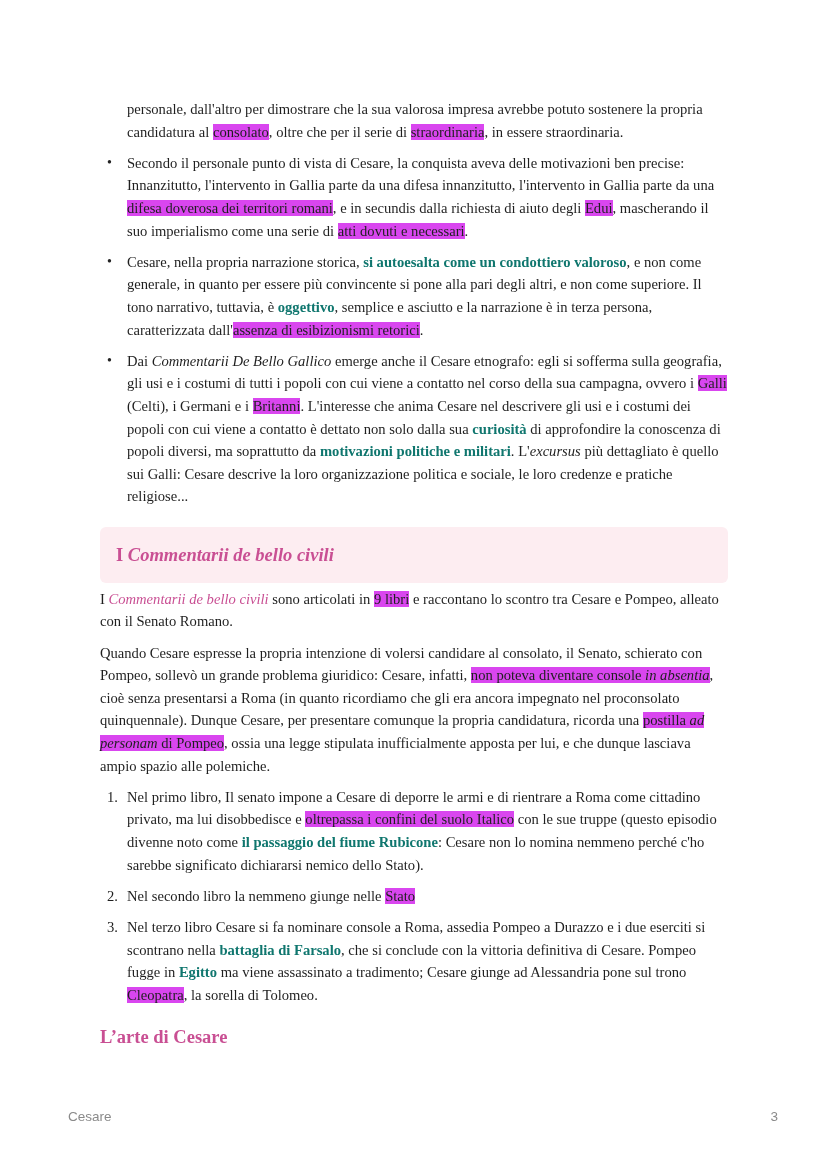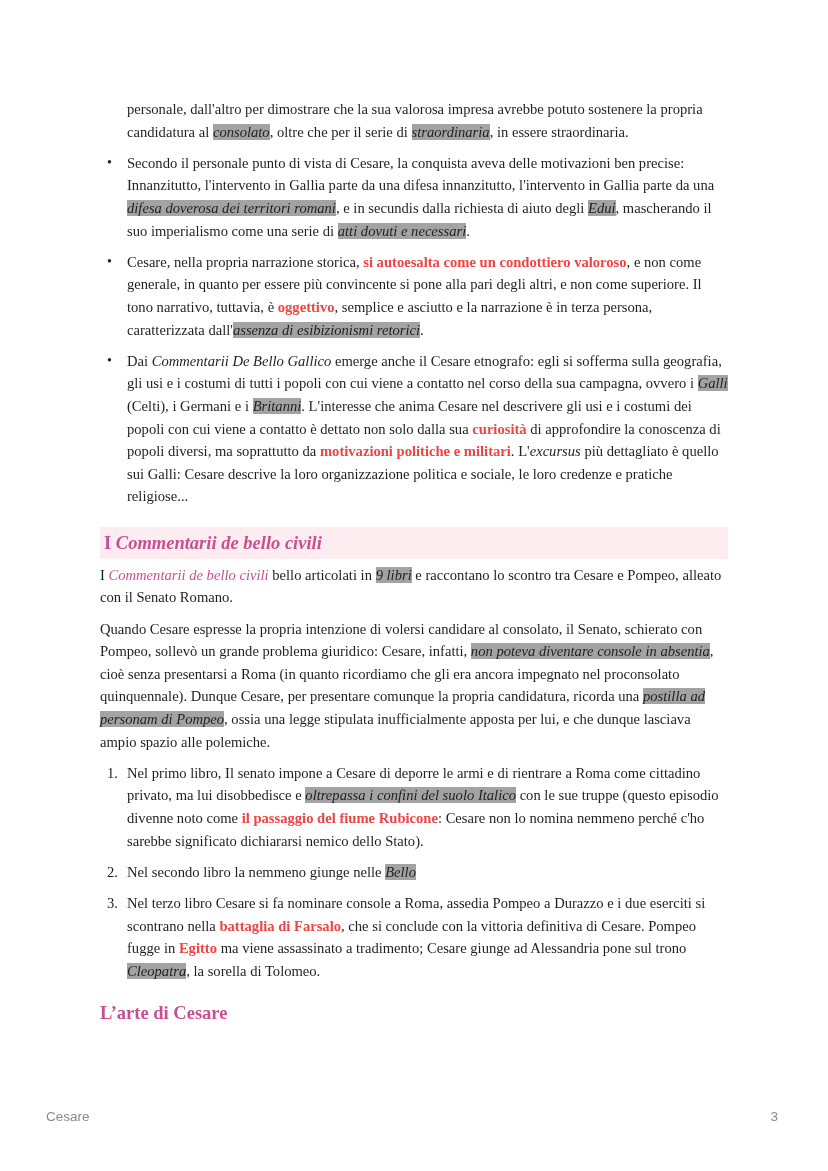"consolato" .hl { background: #a3a3a3 -> #d946ef; font-style: italic -> none }
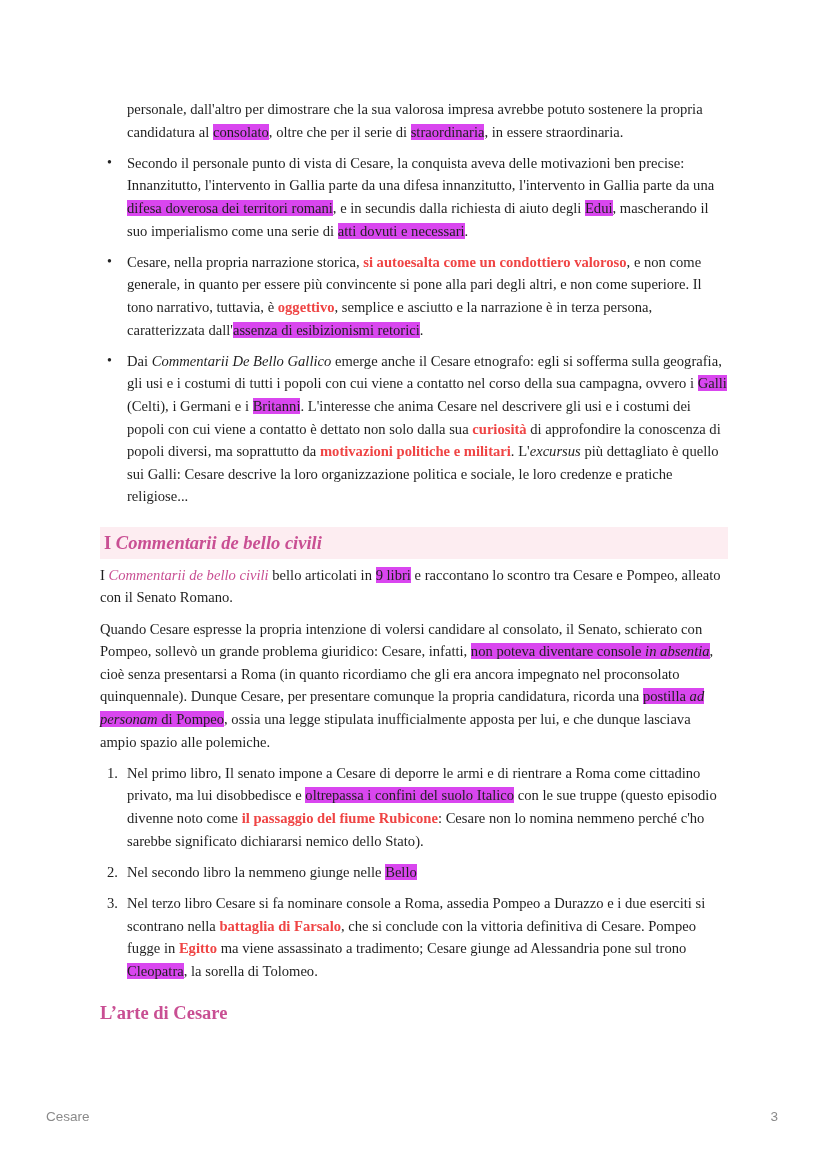"si autoesalta come un condottiero" .acc { color: #ef4444 -> #0f766e }
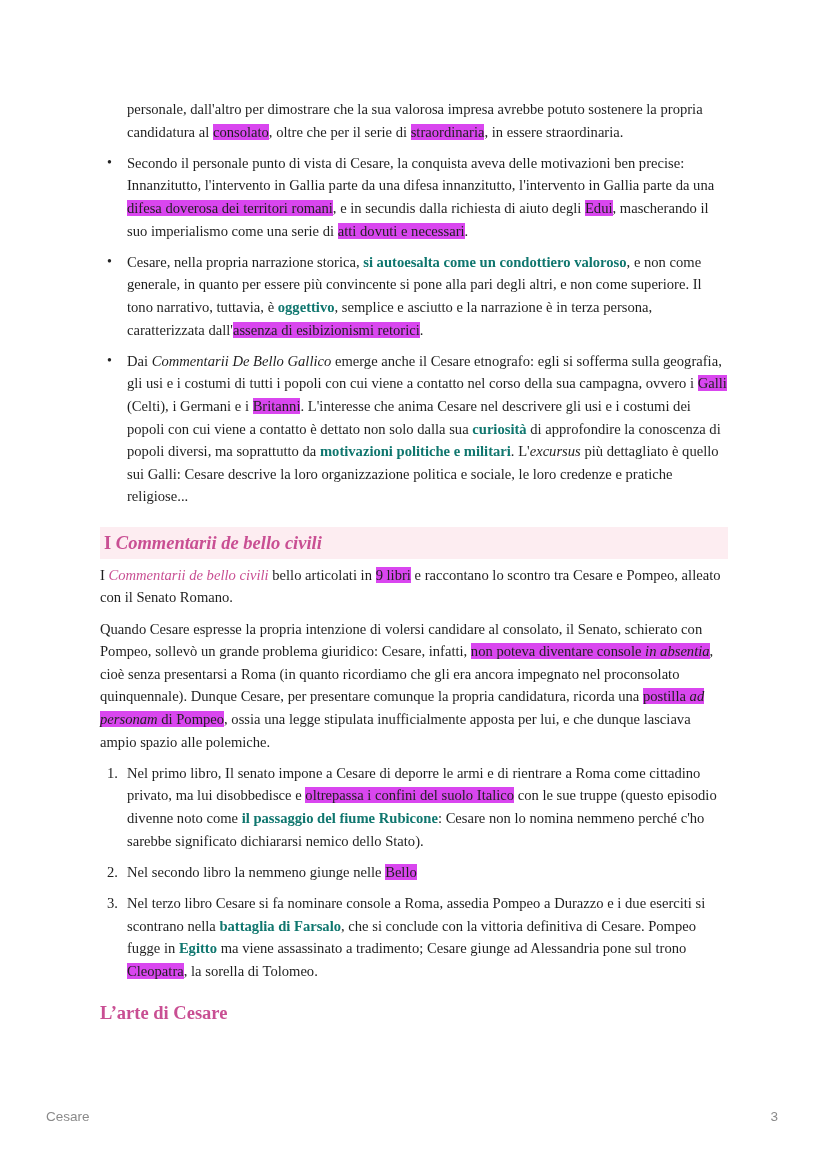"I Commentarii de bello civili" h2.sec.bg { border-radius: none -> 6px; padding: 4px -> 16px }
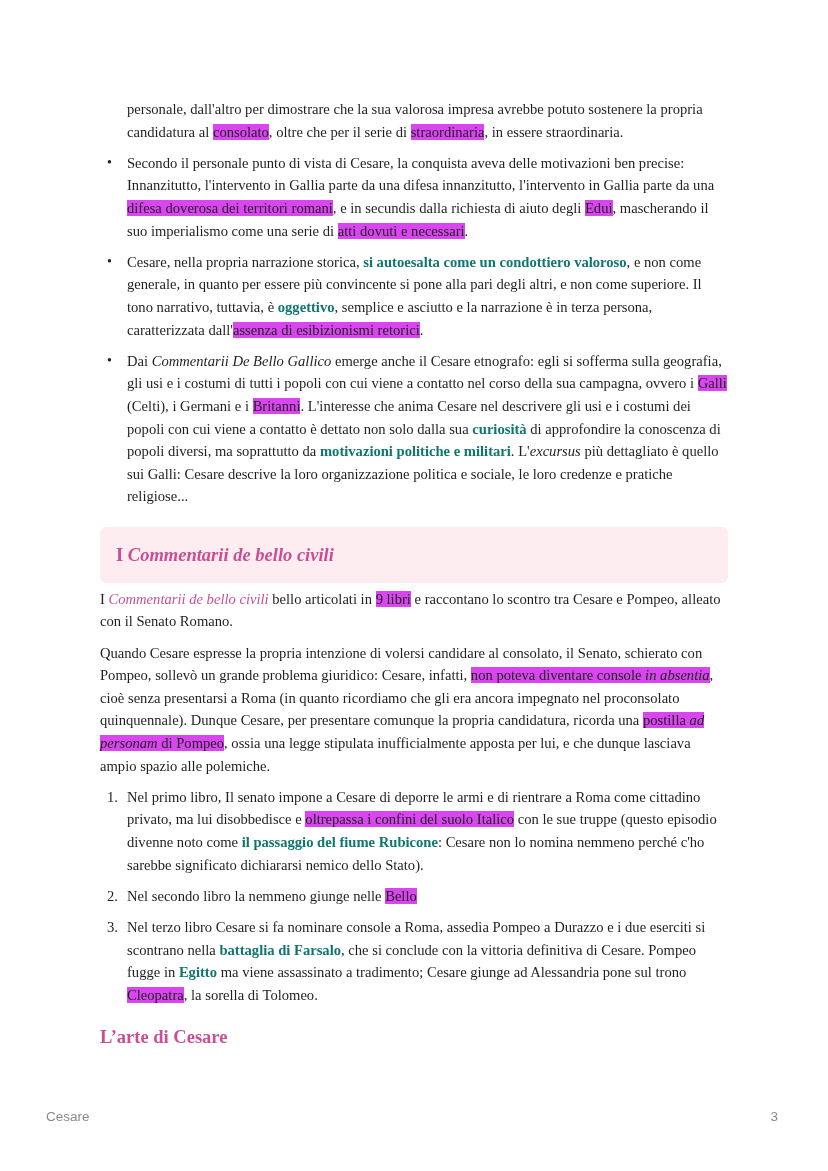"bello articolati in" span { text: bello -> sono }
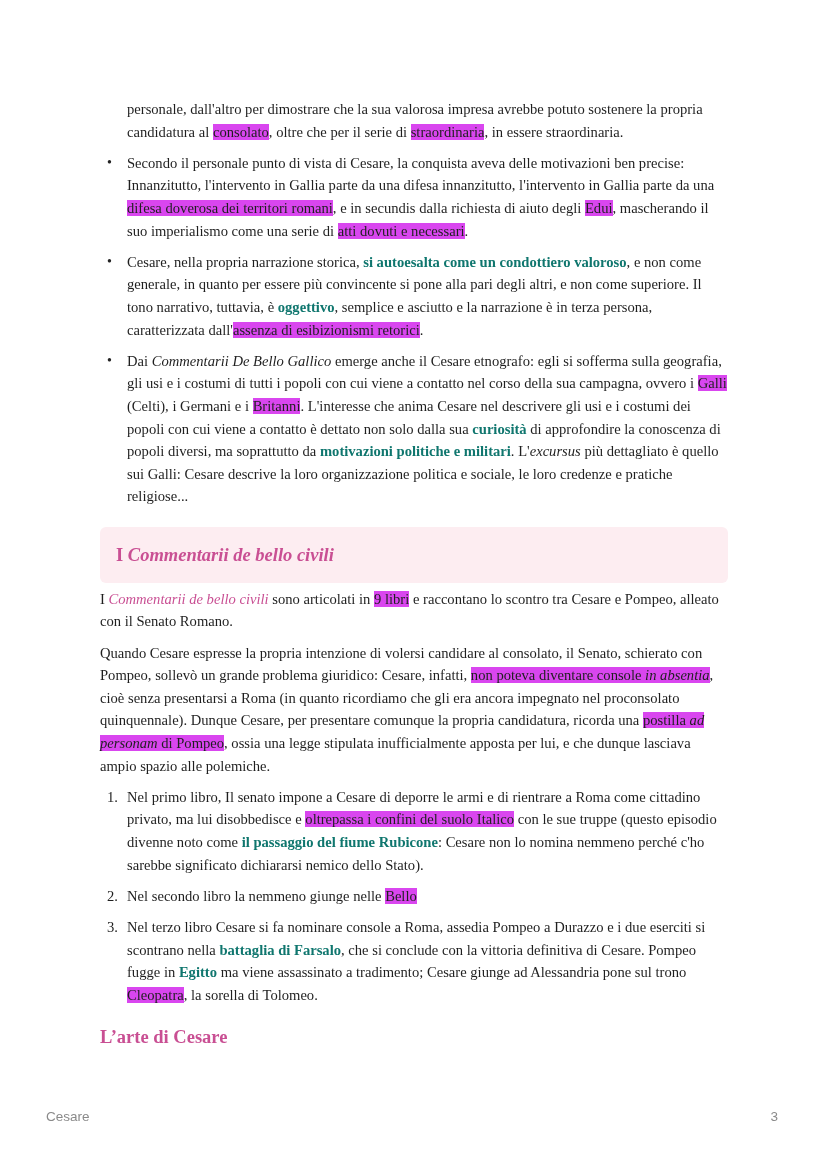"Bello" span.hl { text: Bello -> Stato }
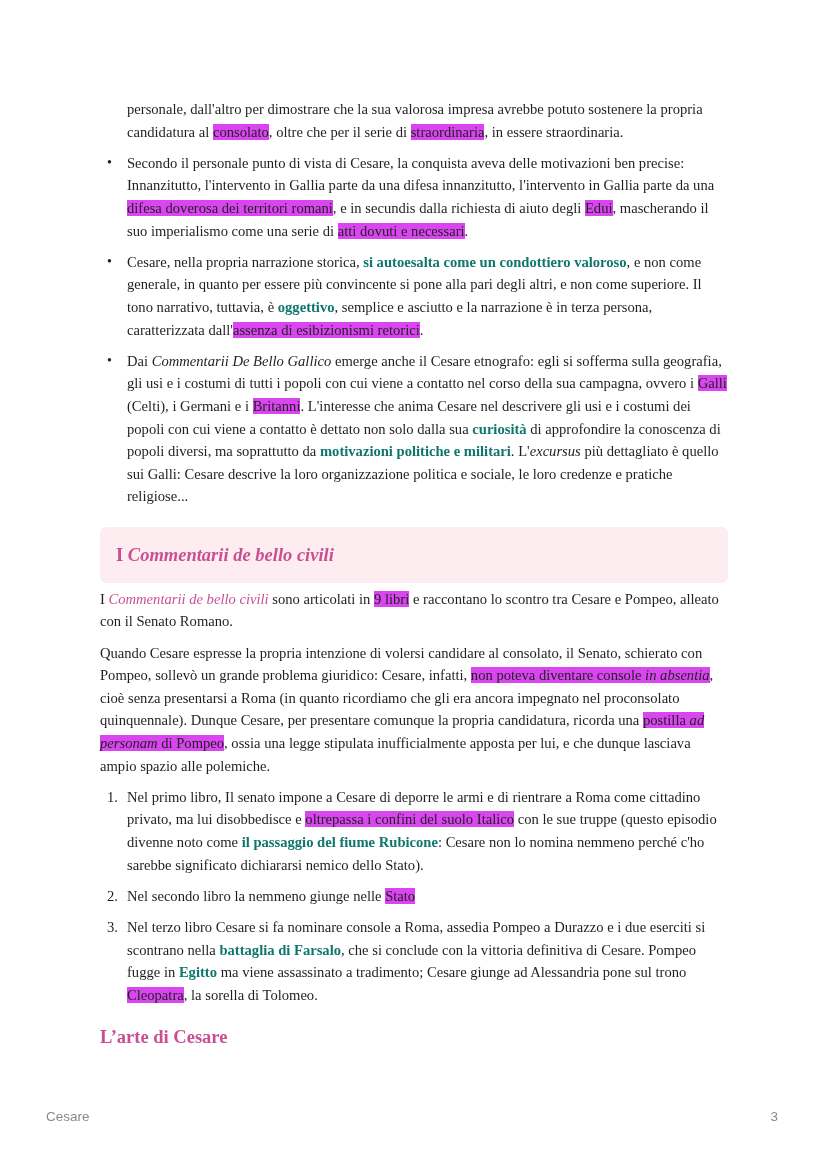"Cesare" .footer.left { left: 46px -> 68px }
